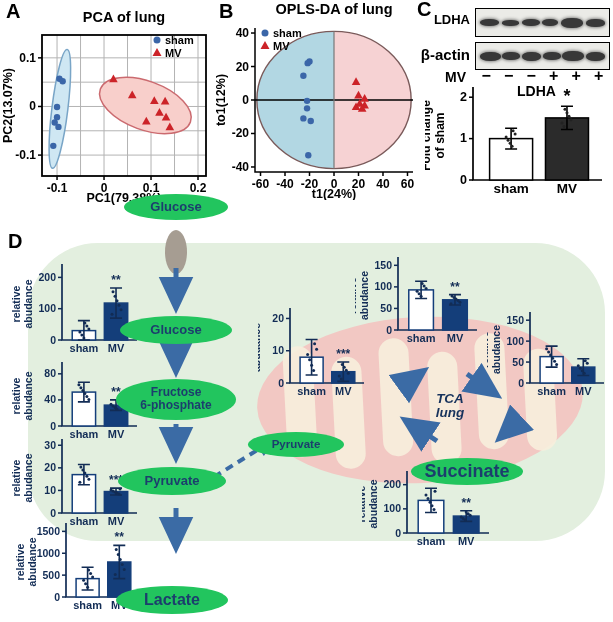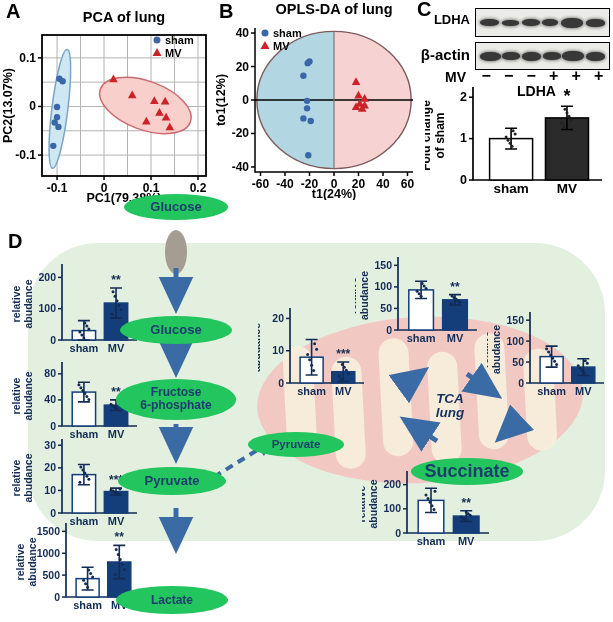"Lactate" div.node { font-size: 12px -> 16px }
